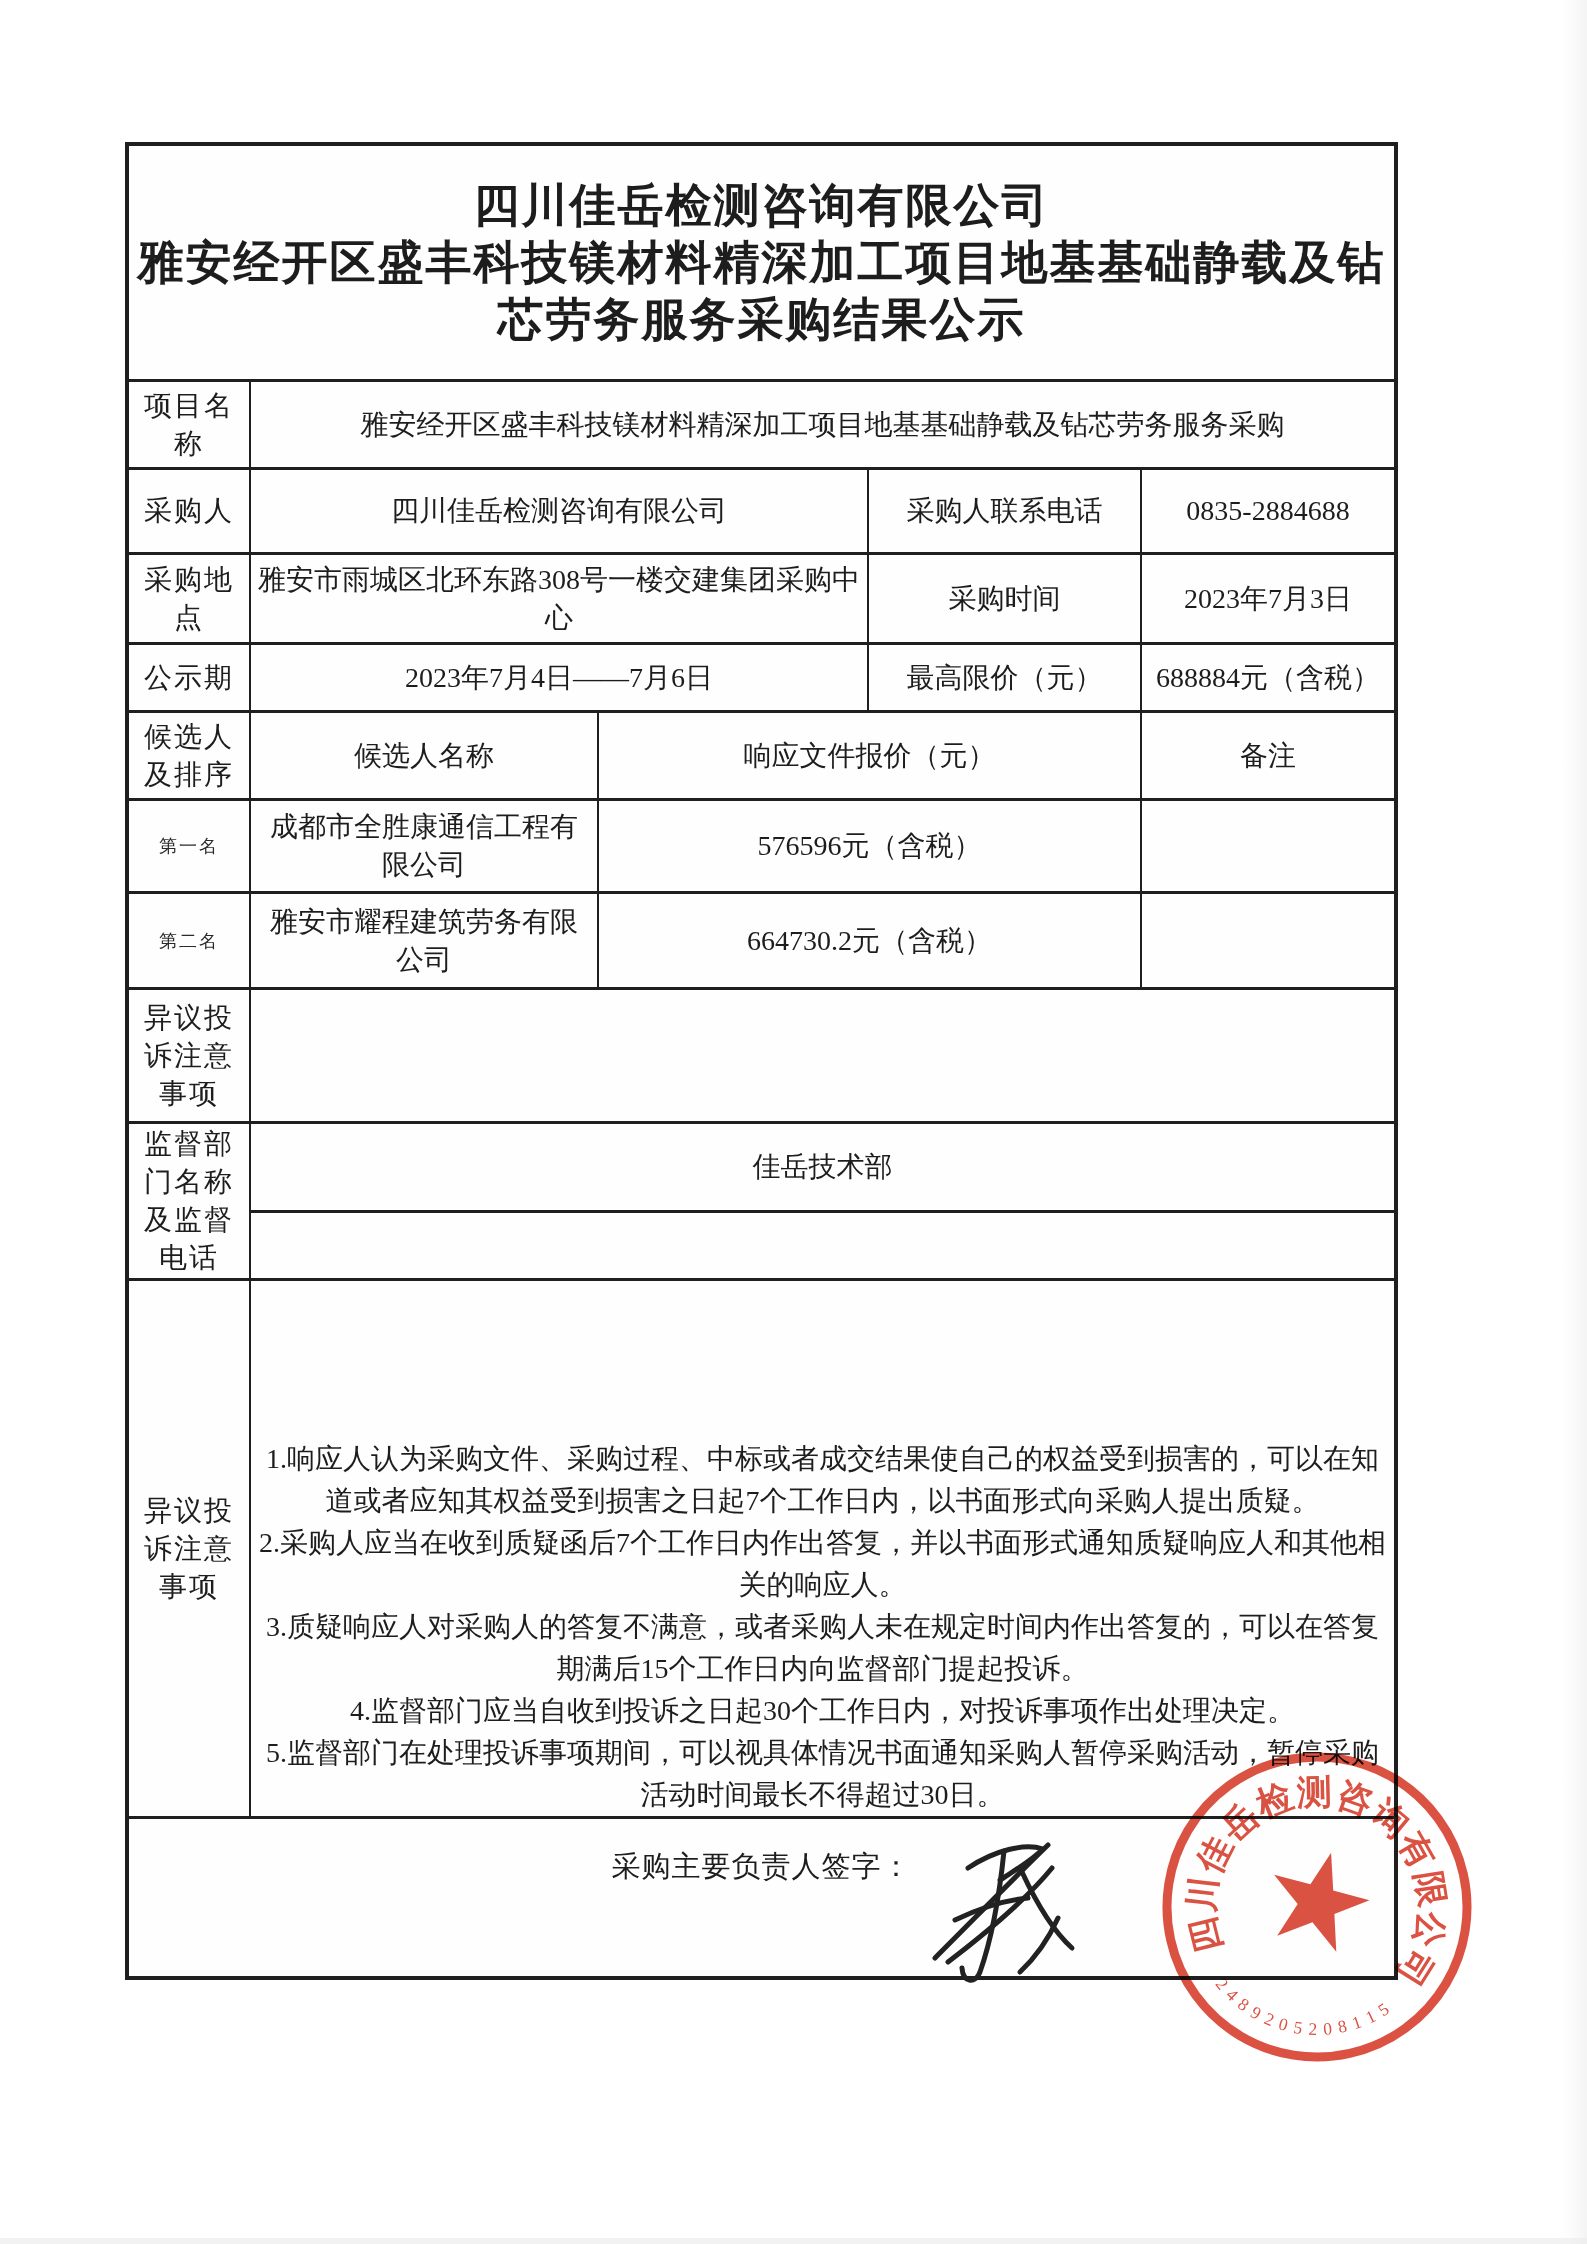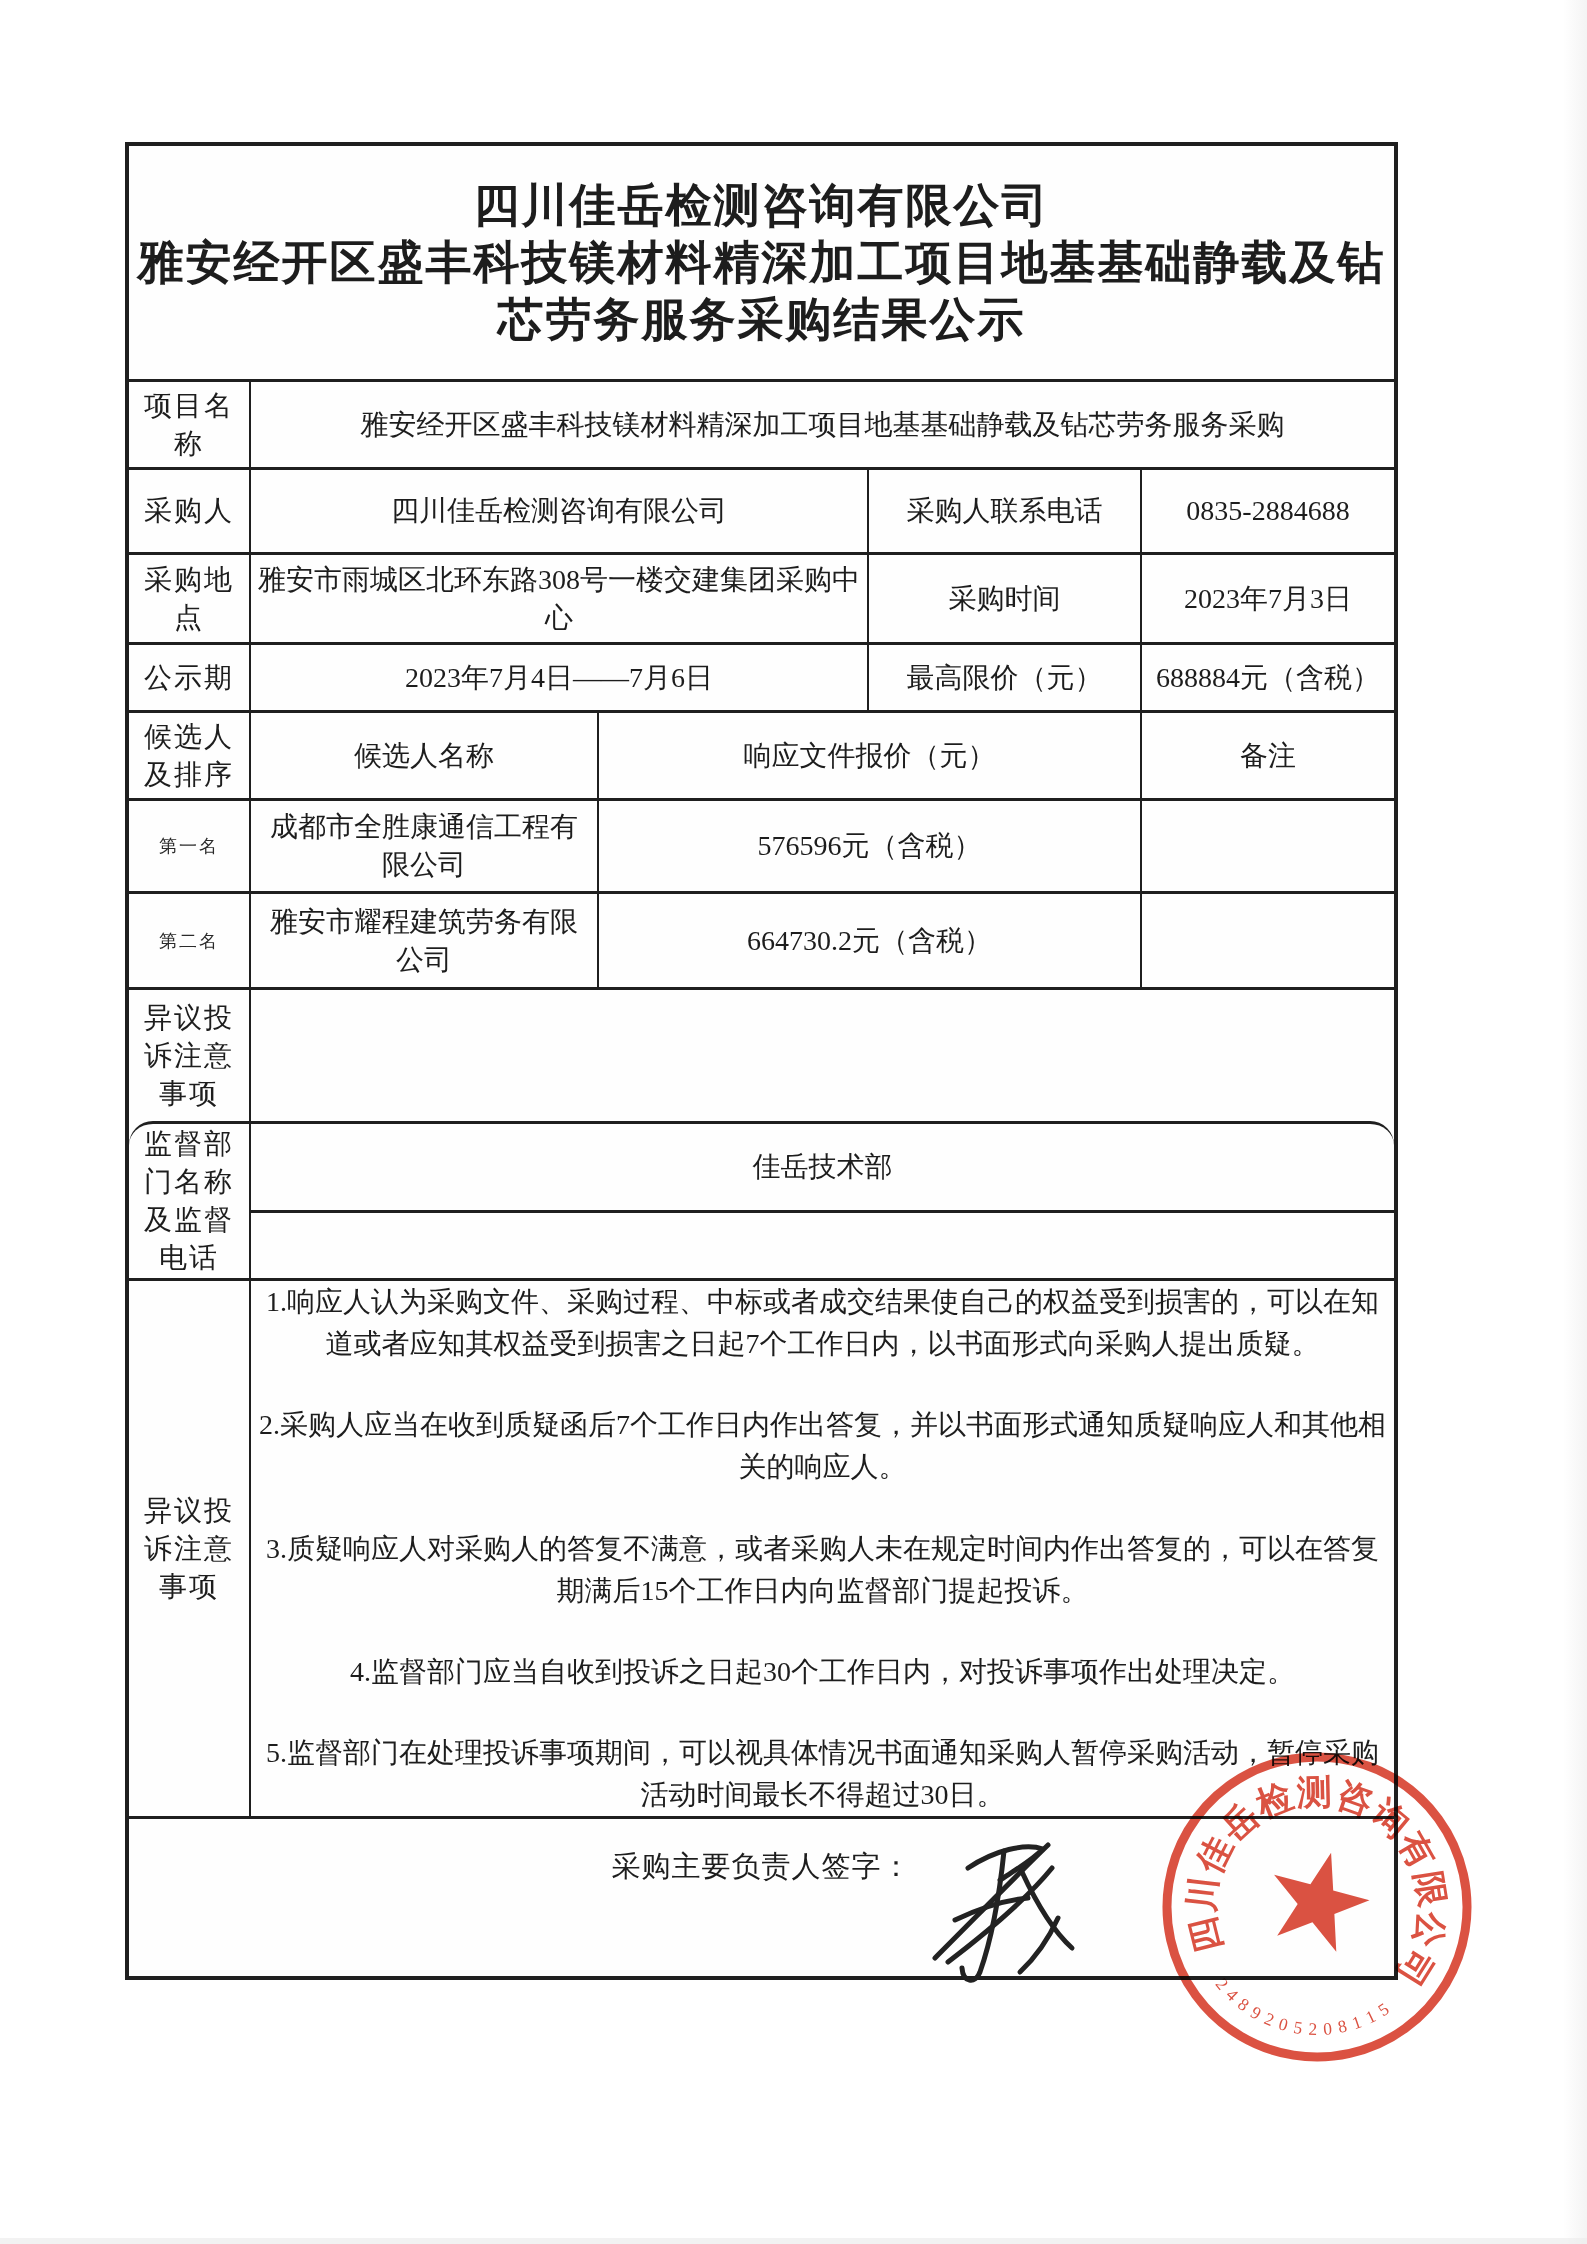"监督部门名称及监督电话" .h-supervision { border-radius: 24px -> none }
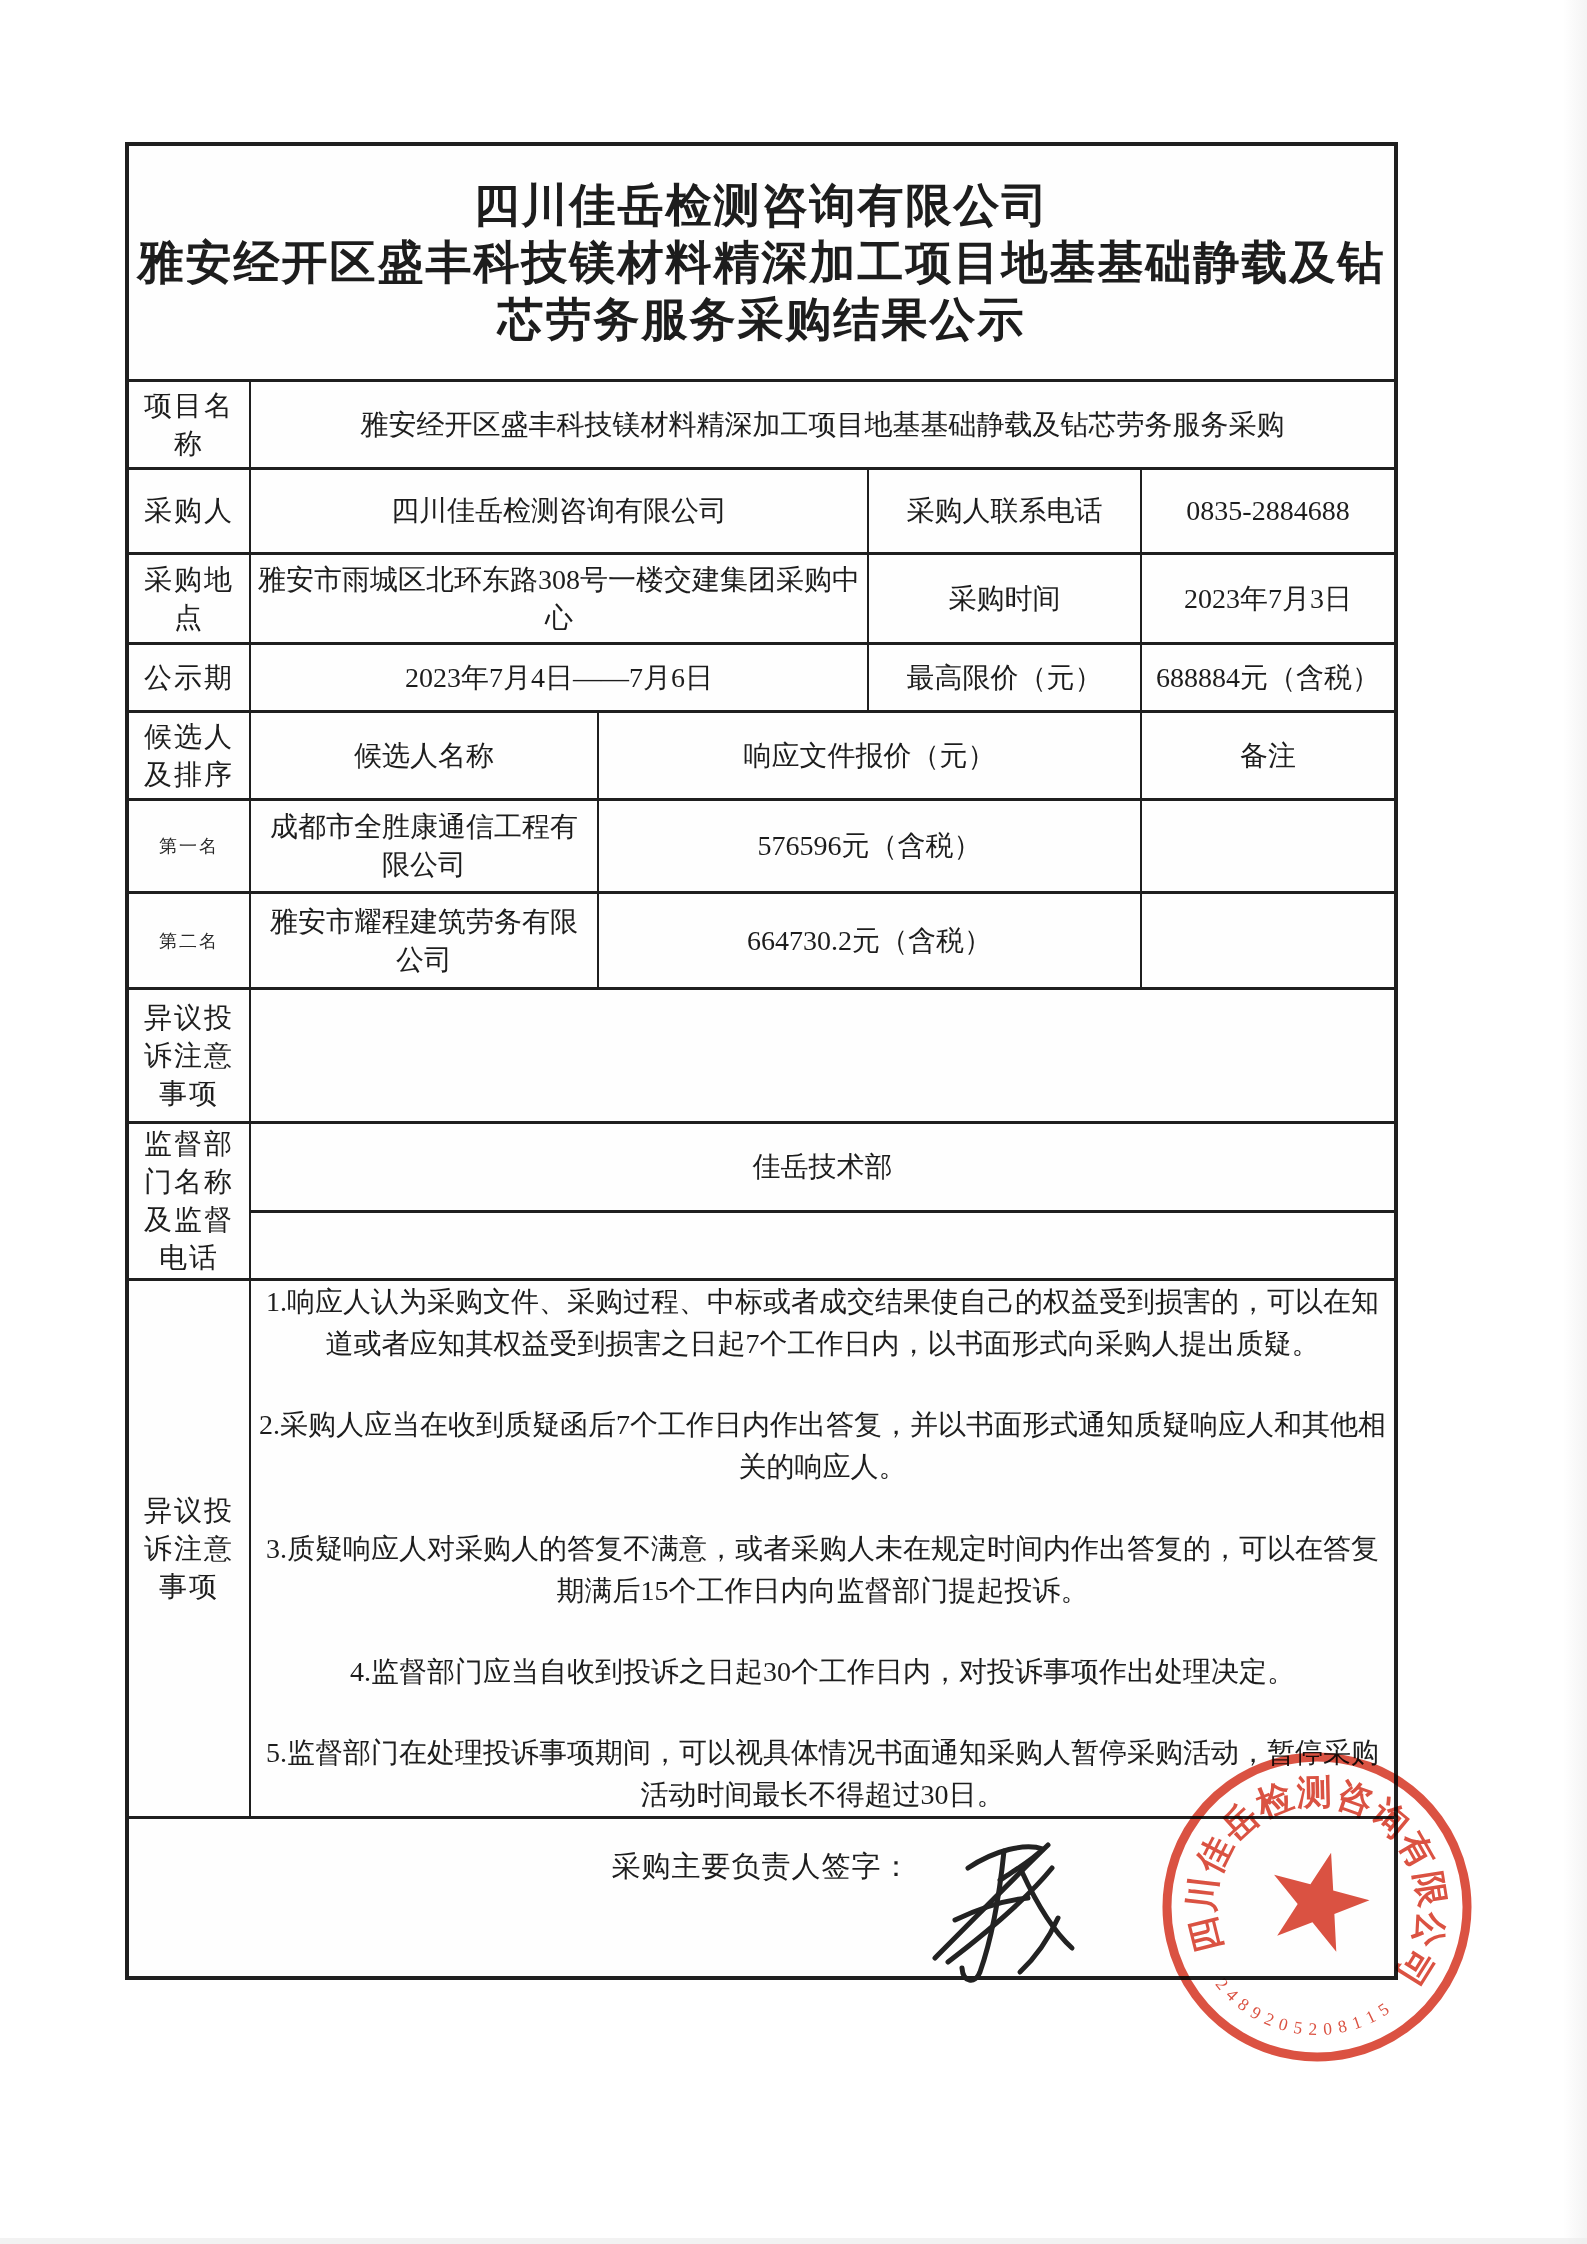"1.响应人认为采购文件、采购过程、中标或者成交结果使自己的权益受到损害的，可以在" .dispute-cell { justify-content: space-between -> flex-end }
